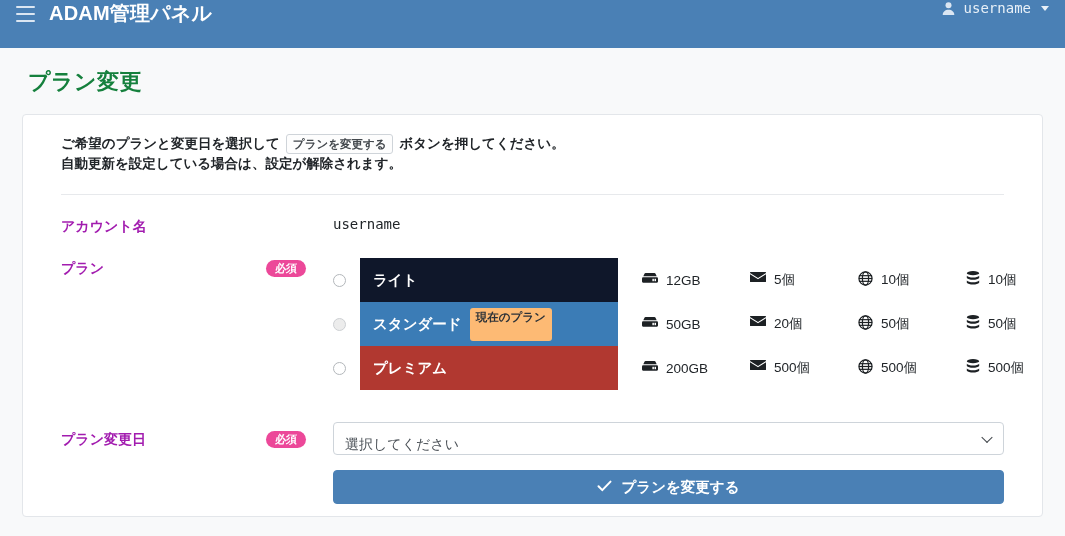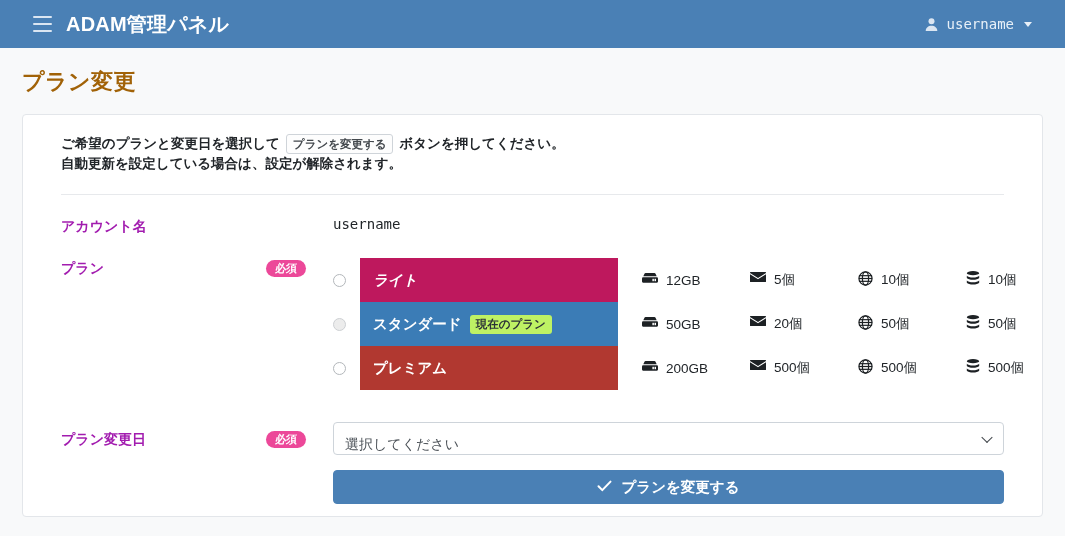"ADAM管理パネル" .navbar { align-items: center -> flex-start; padding: 0 33px -> 0 16px }
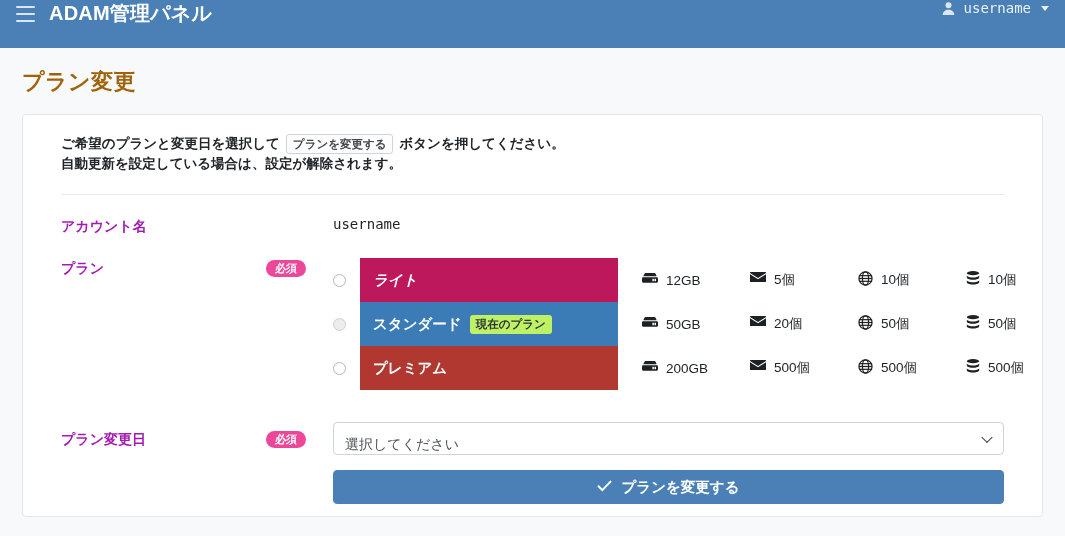"プラン変更" .page-title { color: #a16207 -> #15803d; margin: 19px 0 0 22px -> 19px 0 0 28px }
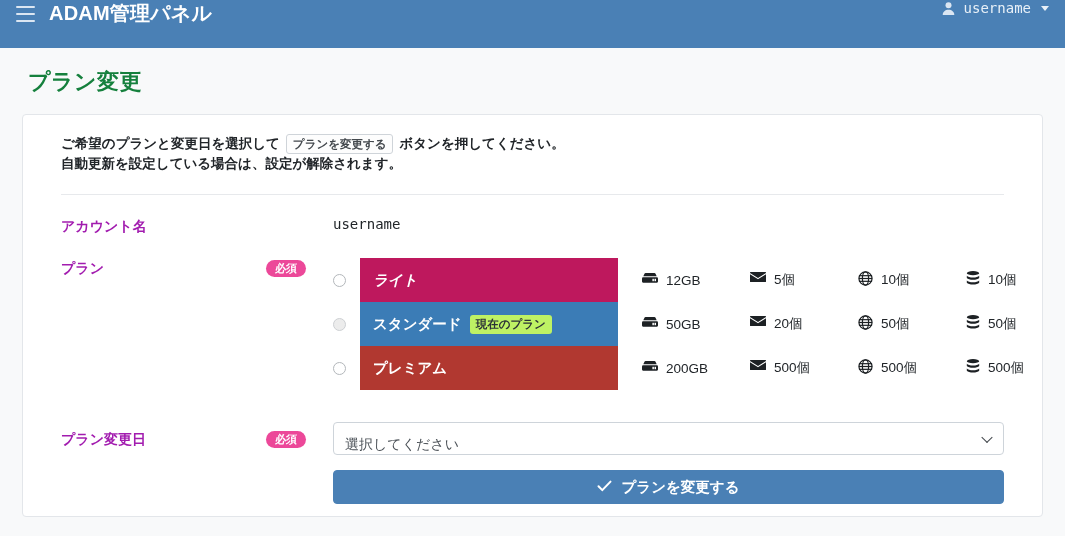"ライト" .plan-bar.light { background: #be185d -> #0f172a; font-style: italic -> none }
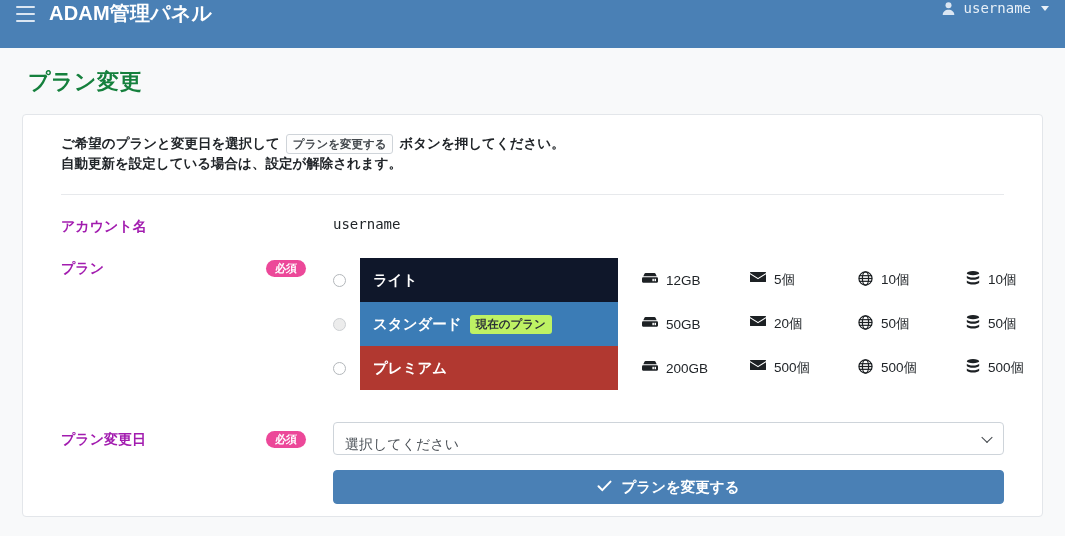"現在のプラン" .current-badge { background: #bef264 -> #fdba74; padding: 2px 6px 3px 6px -> 2px 6px 17px 6px }
